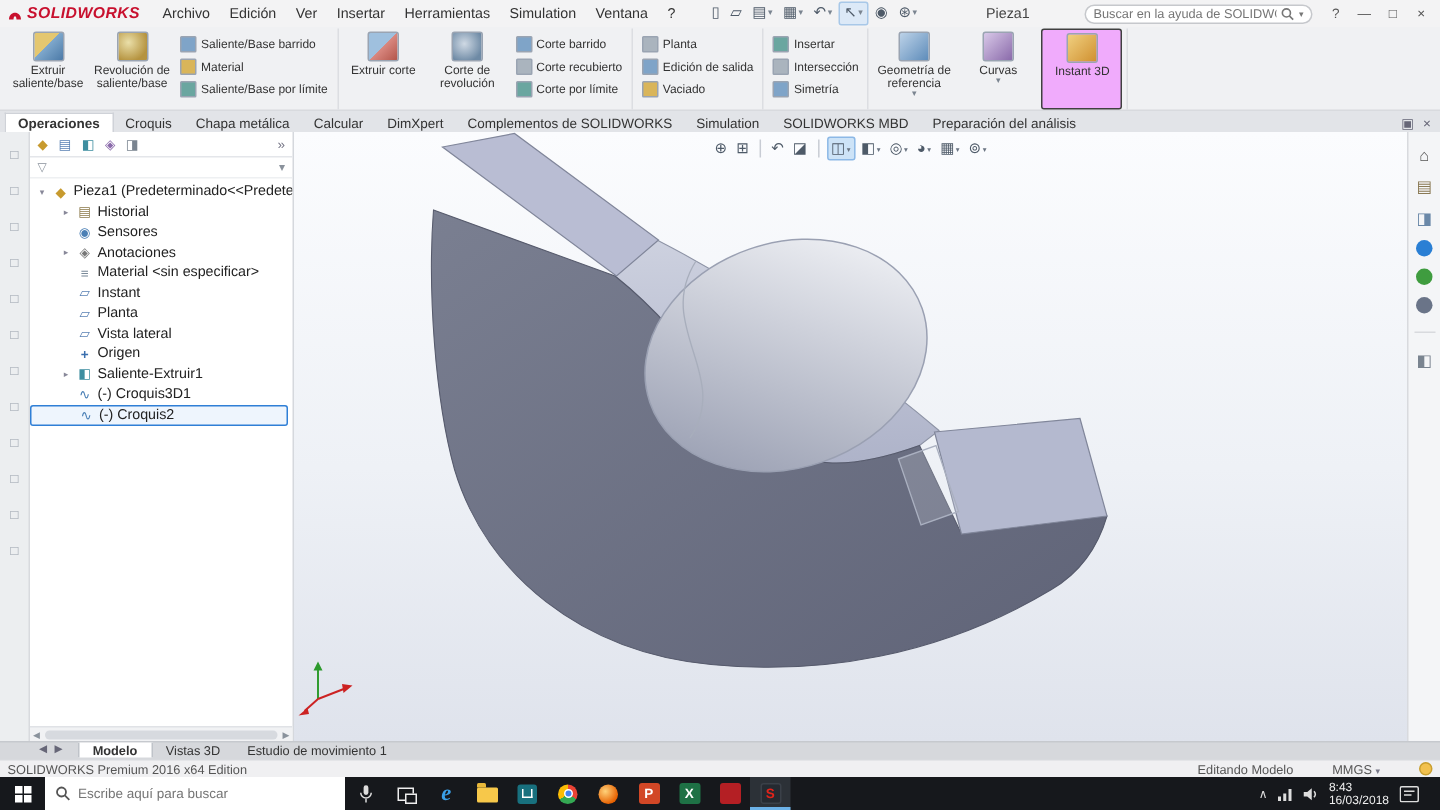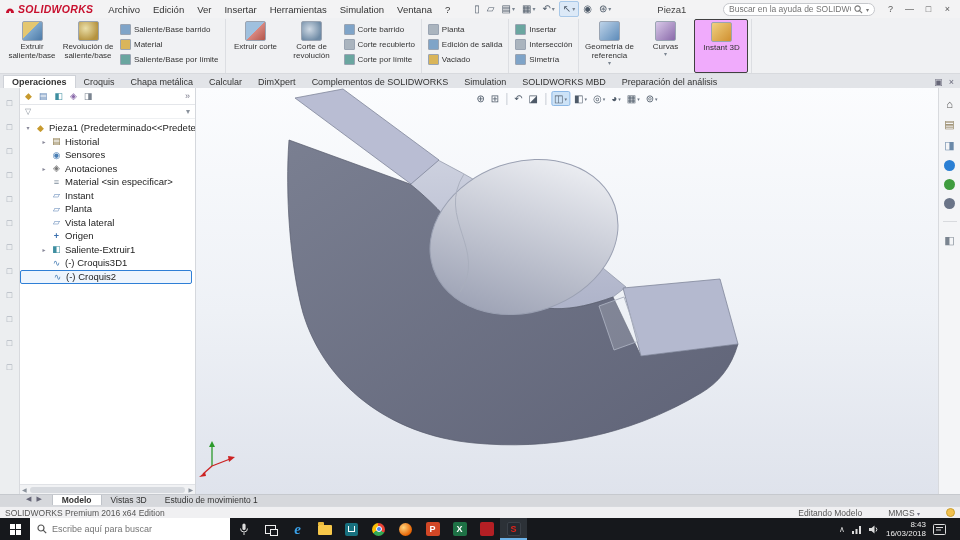"8:43" .clock { text-align: right -> left }
